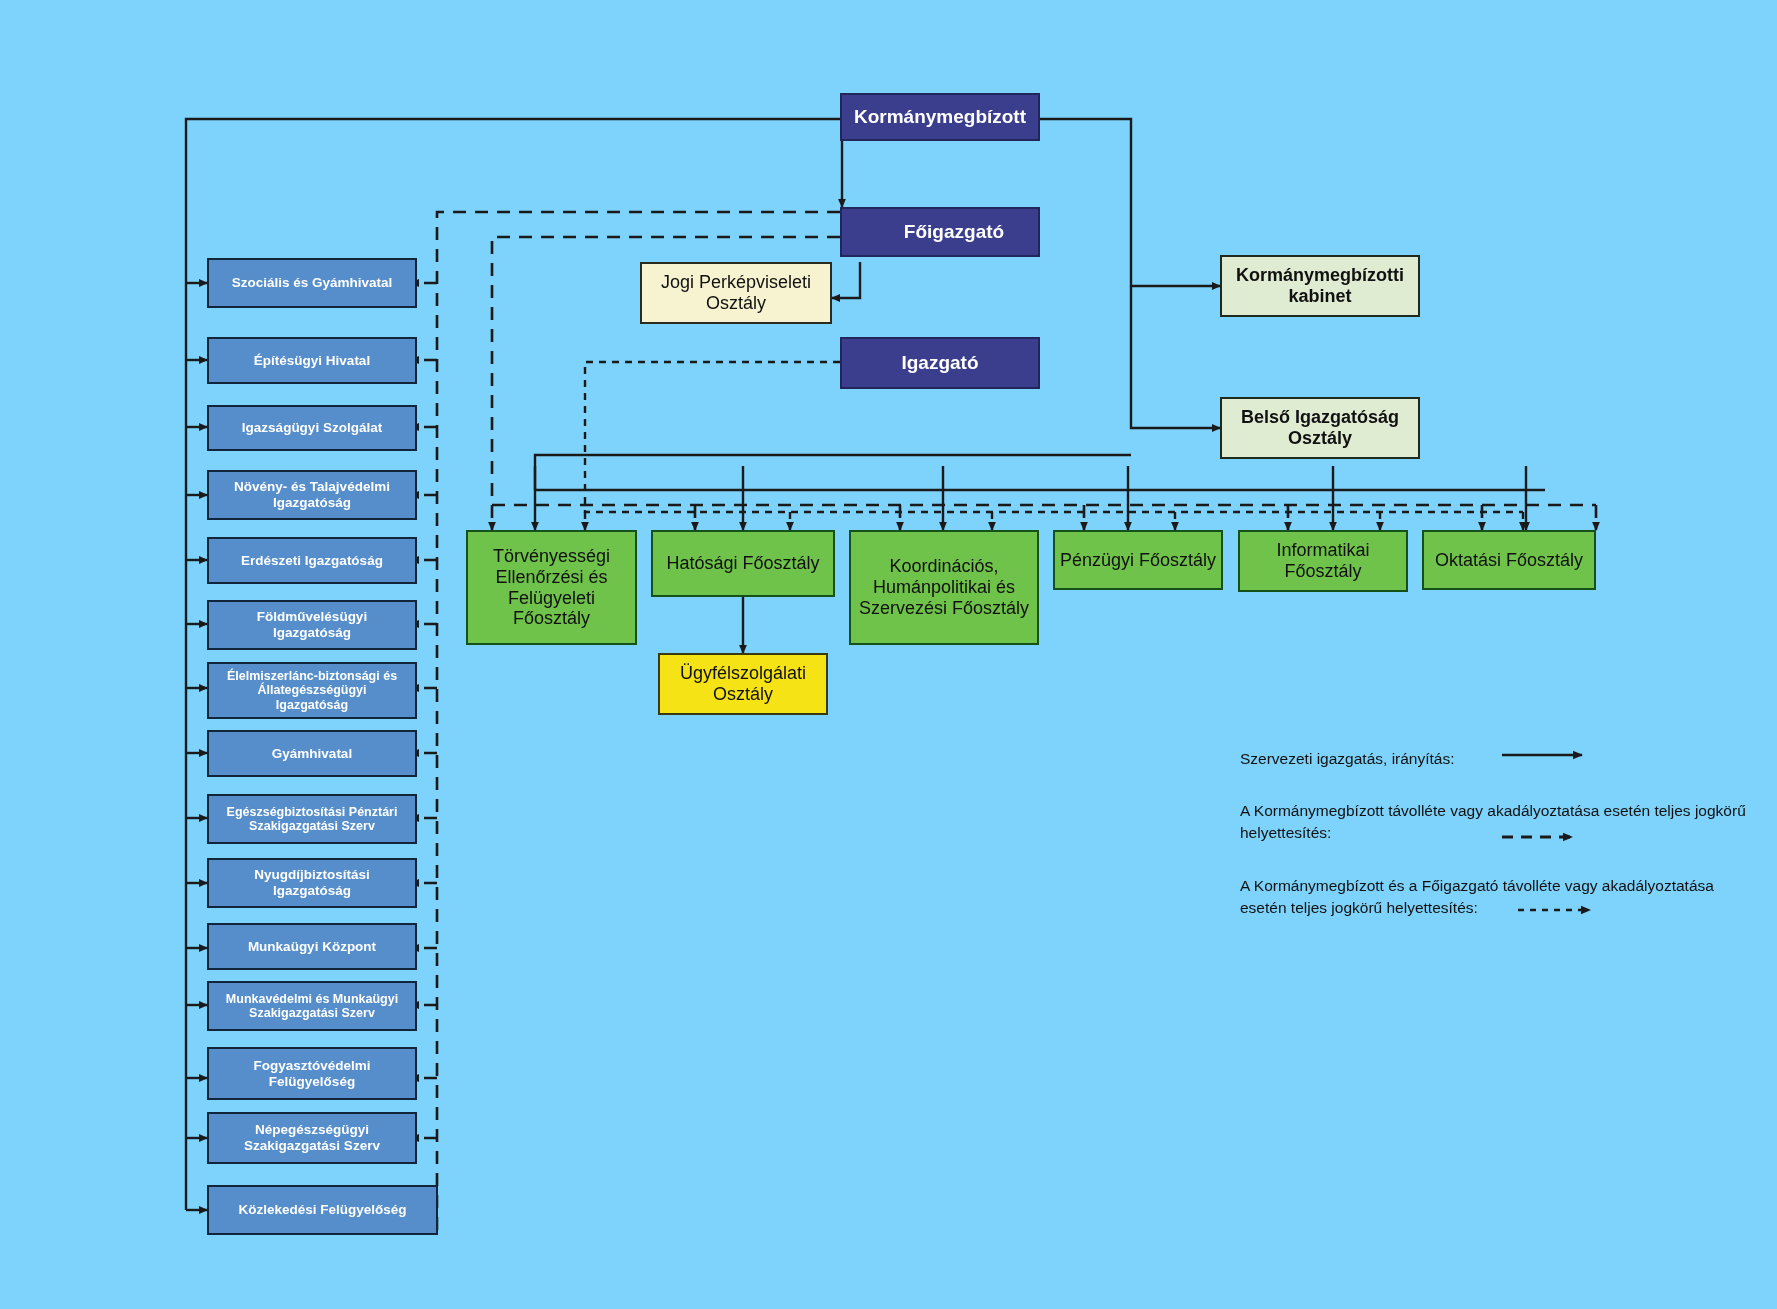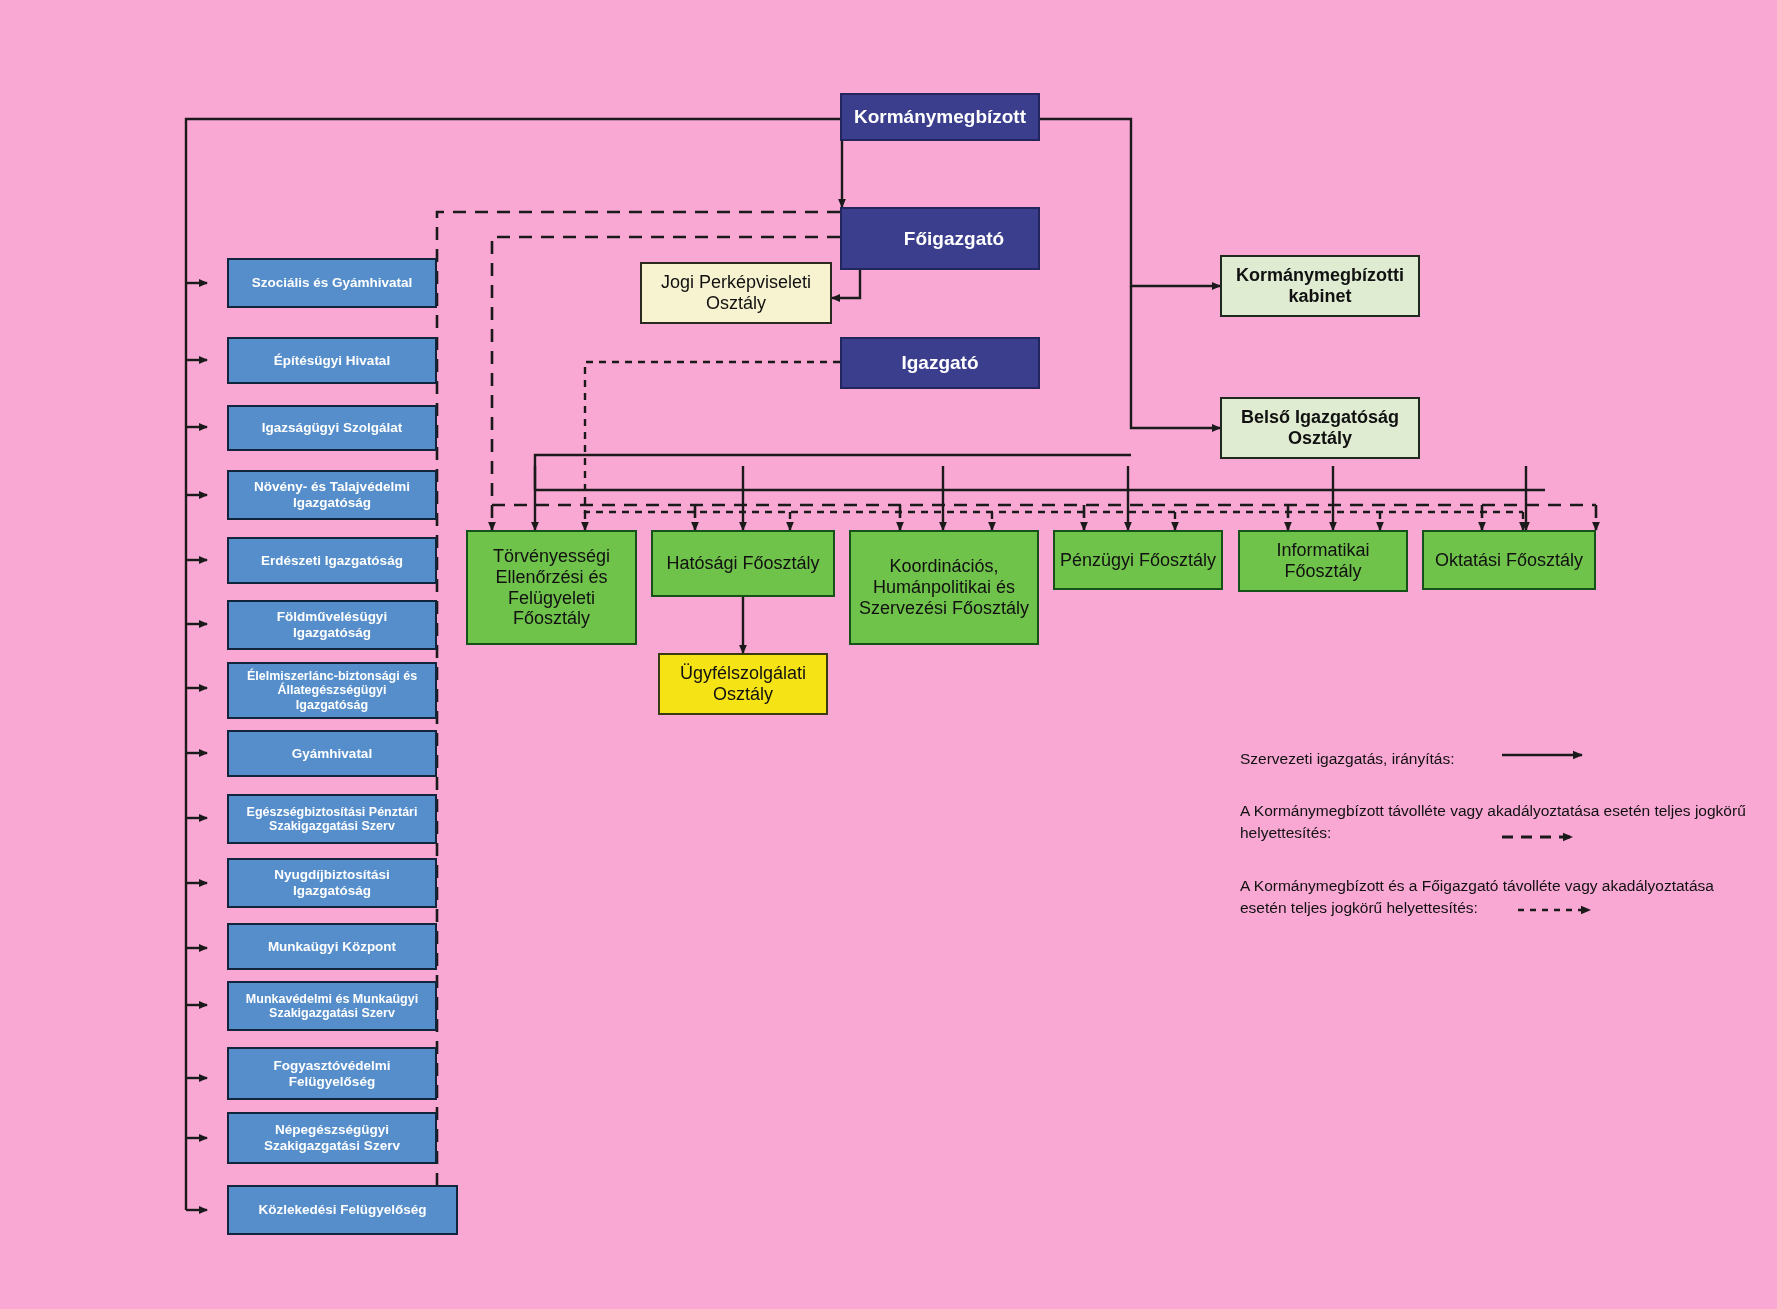"Kormánymegbízott" #canvas { background: #f9a8d4 -> #7dd3fc }
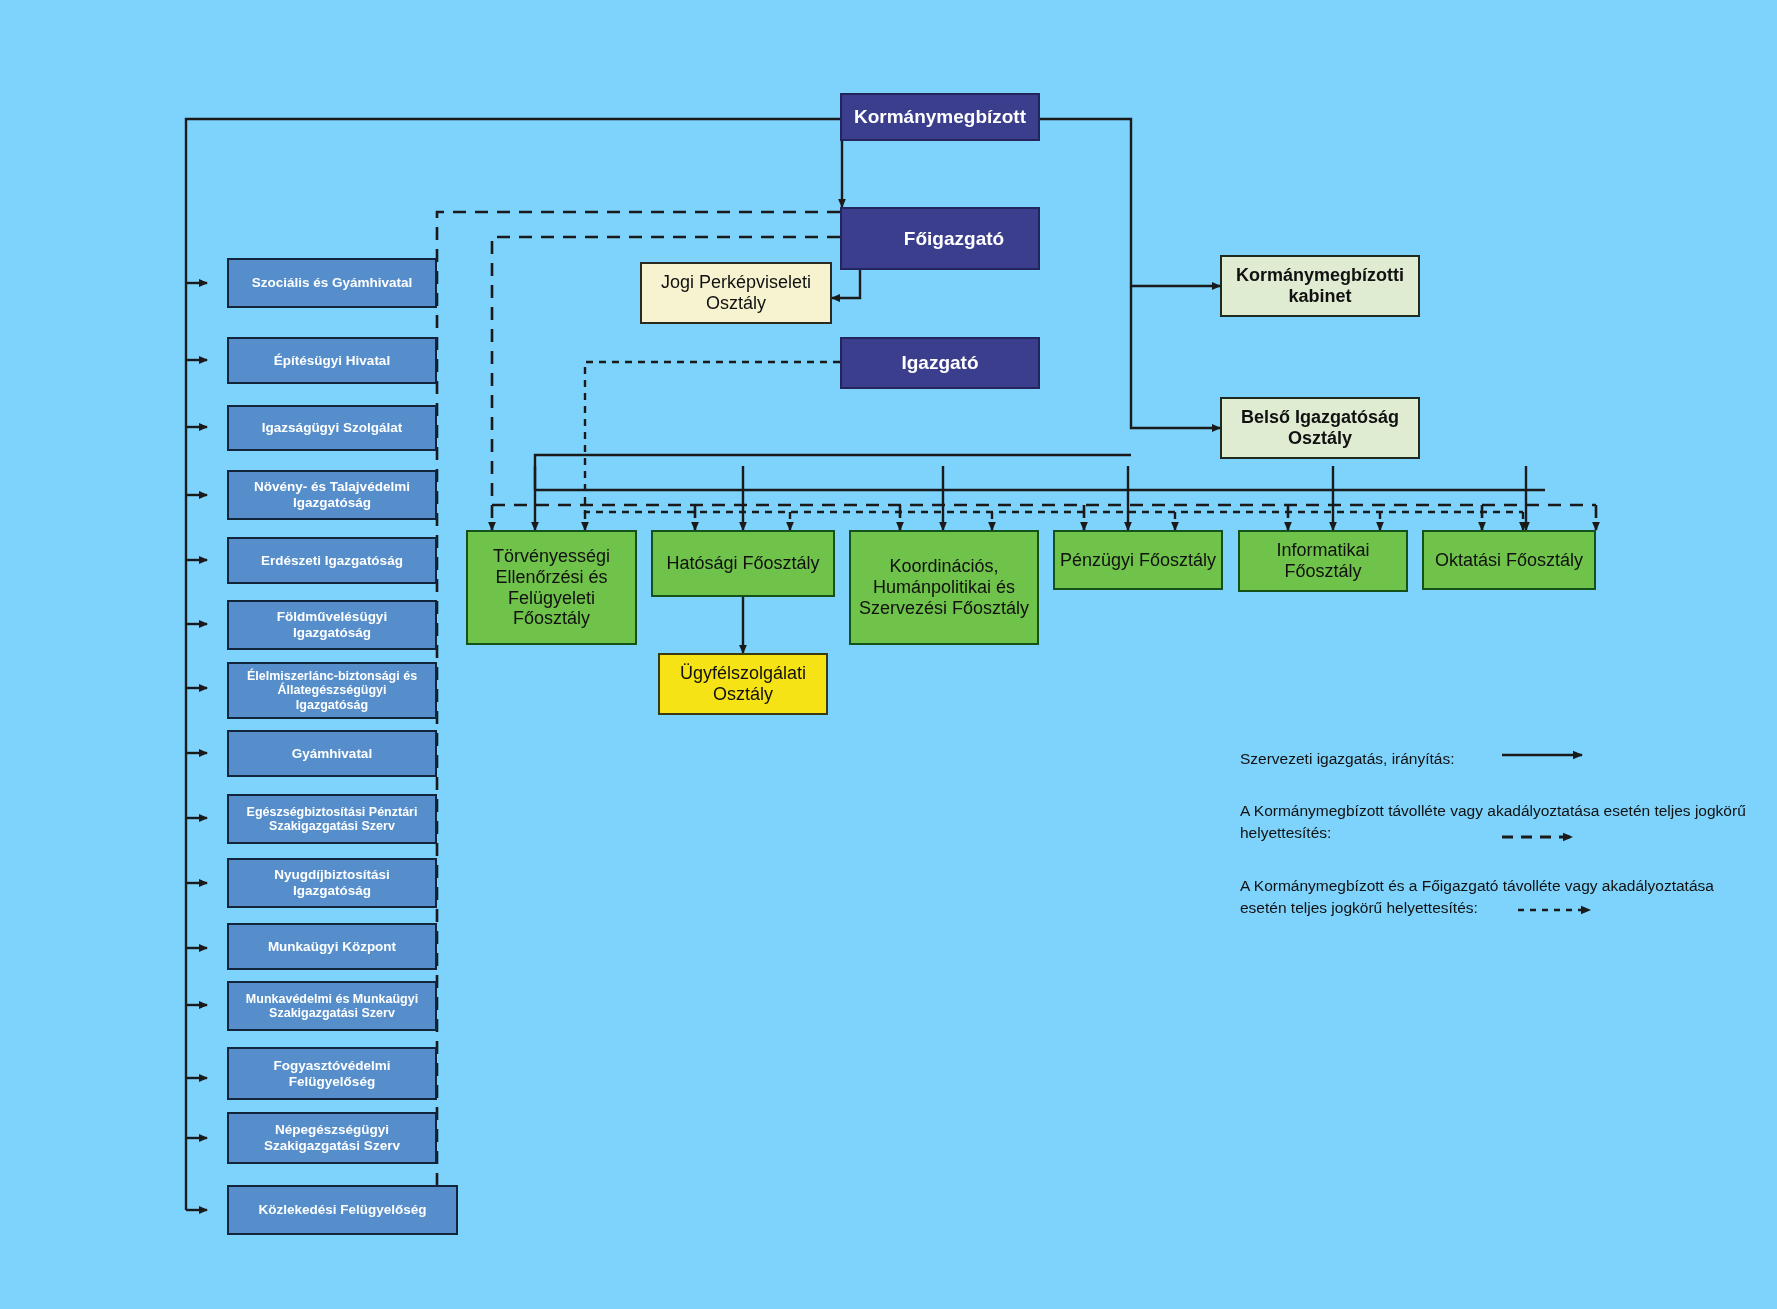"Főigazgató" div.node { height: 63px -> 50px }
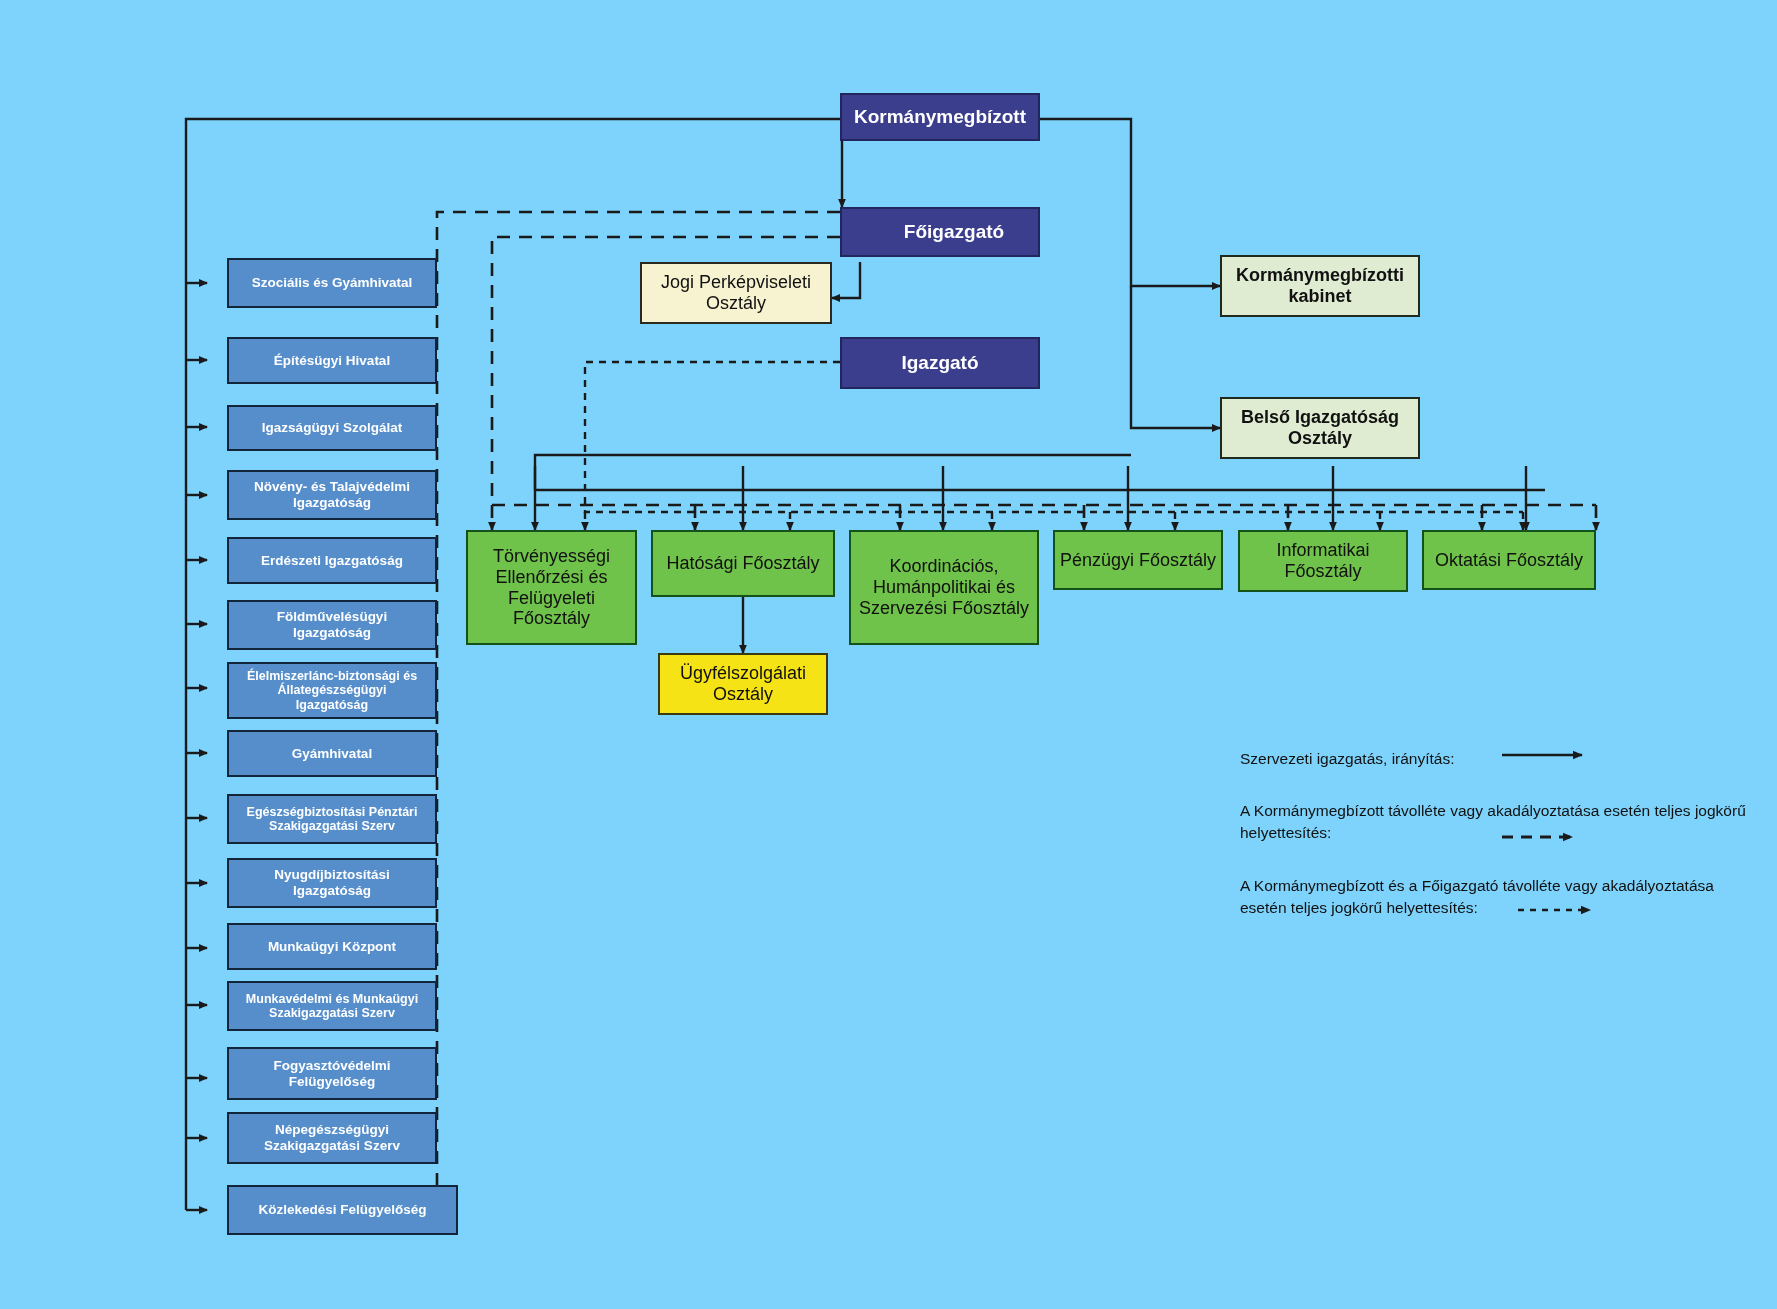"Szociális és Gyámhivatal" .n-blue { margin-left: 20px -> none }
